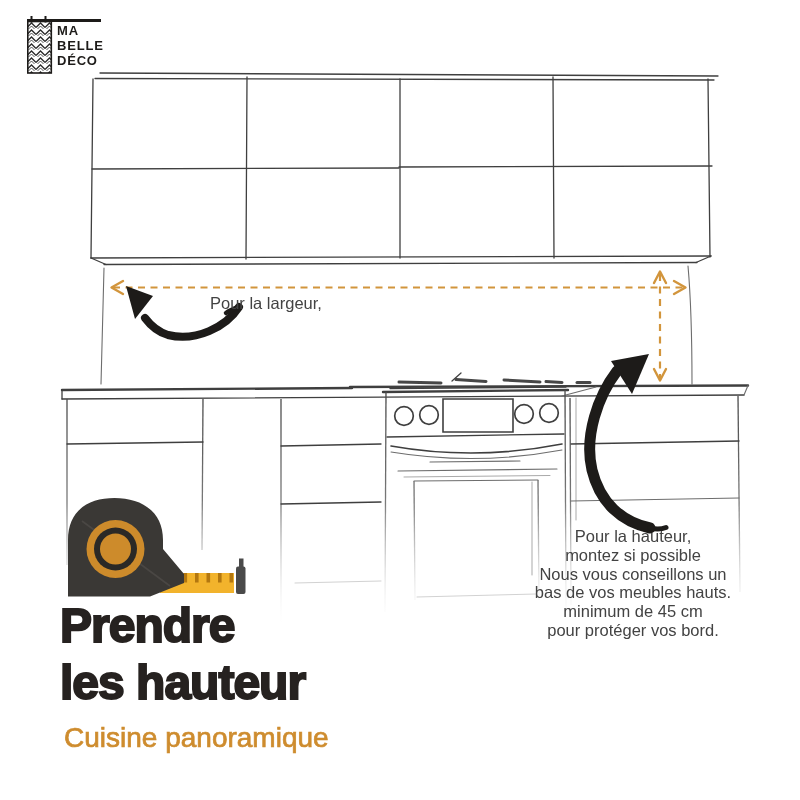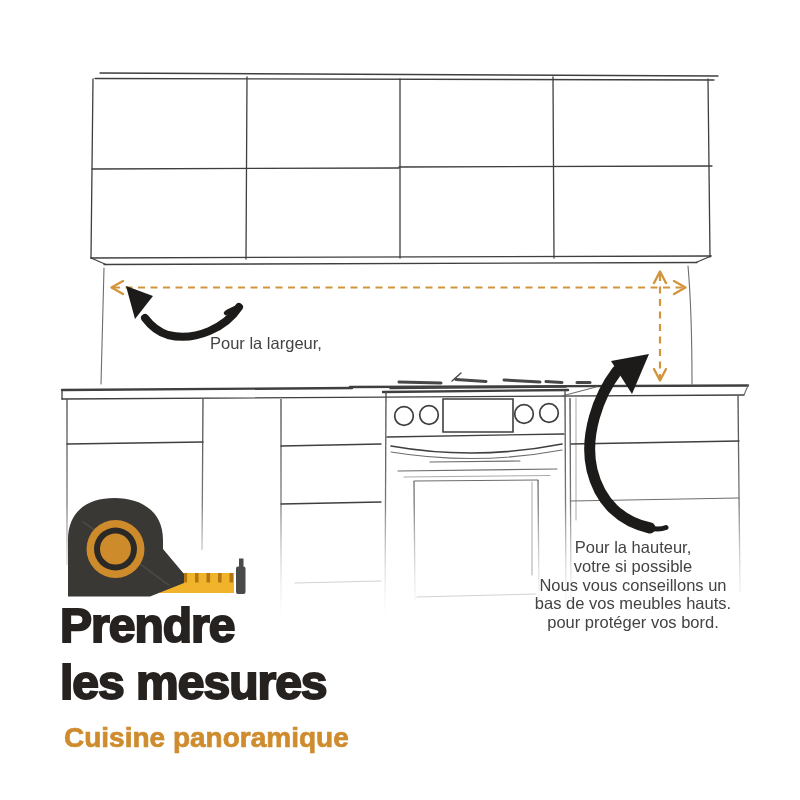"MA" div.logo { html: none -> <div> <div></div> <svg> <rect></rect> <rect></rect> <rect></rect> </svg> <div> <div>MA</div> <div>BELLE</div> <div>DÉCO</div> </div> </div> }
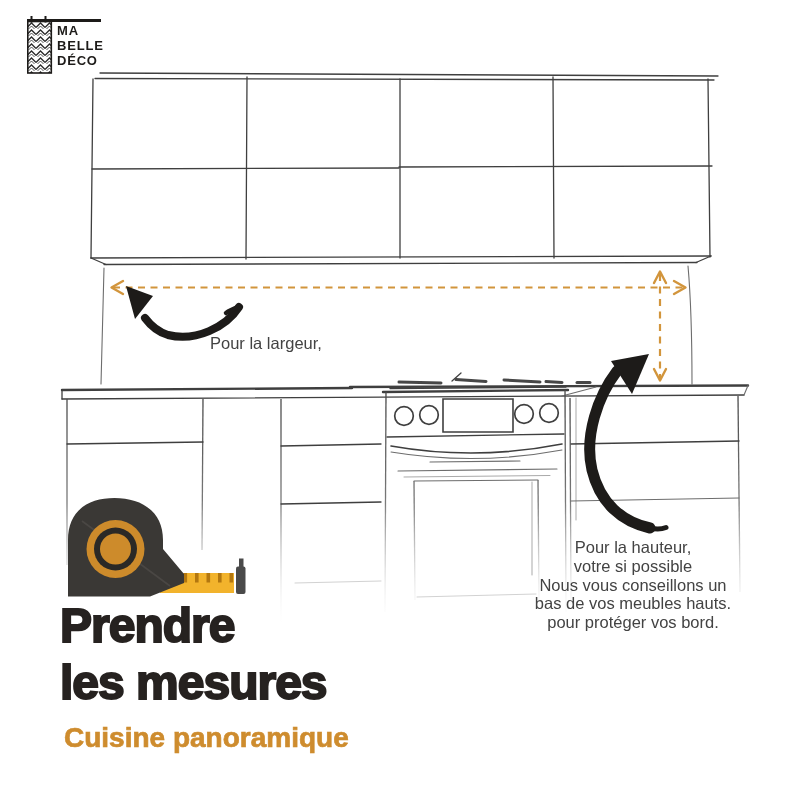"Pour la largeur," .note-width { margin-top: 40px -> none }
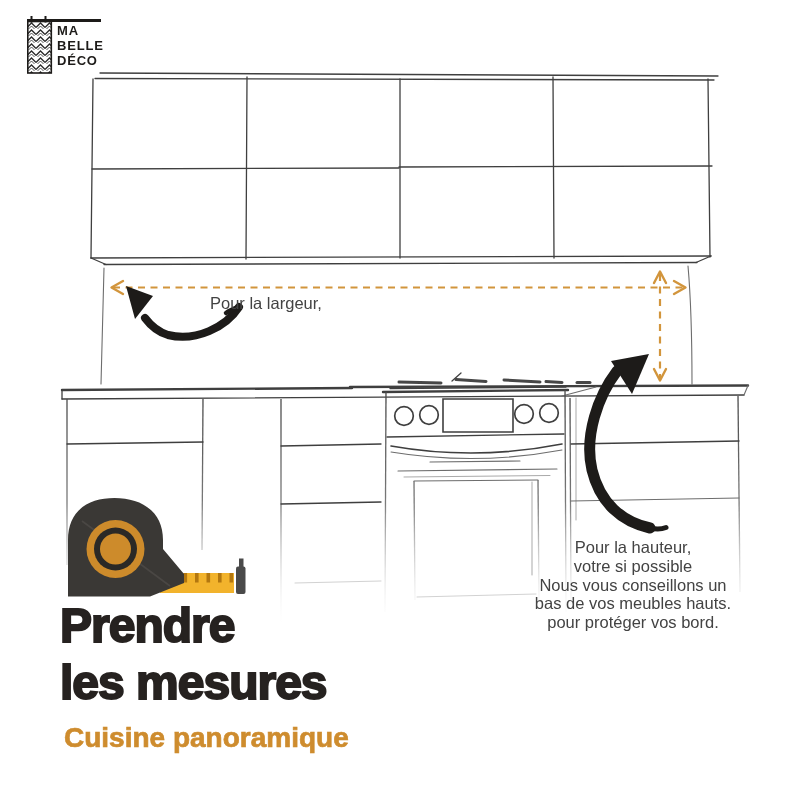"Pour la hauteur," .note-height { margin-top: 11px -> none }
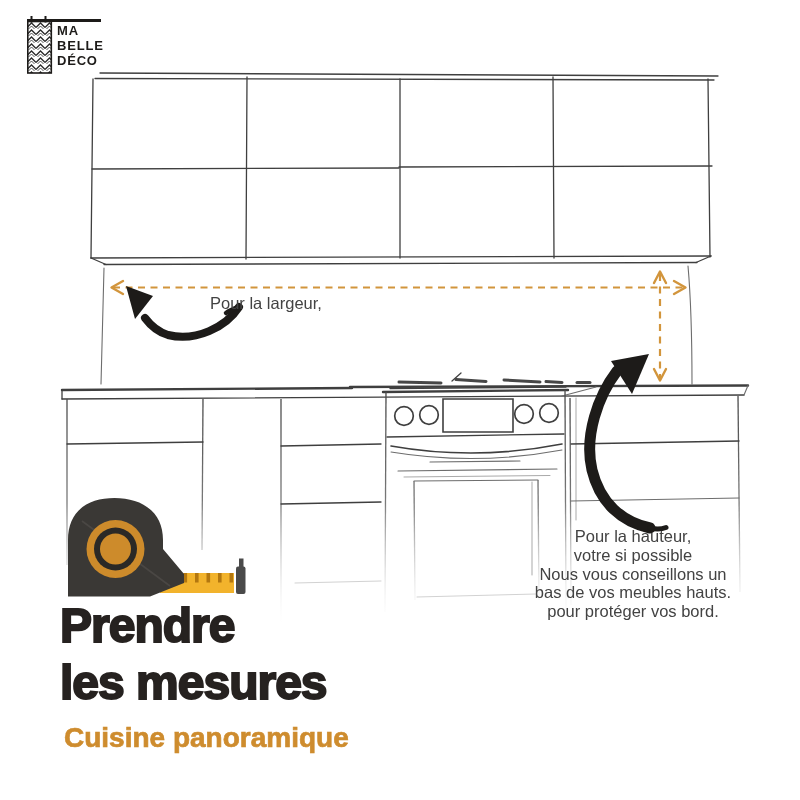"votre si possible" div { text: votre -> montez }
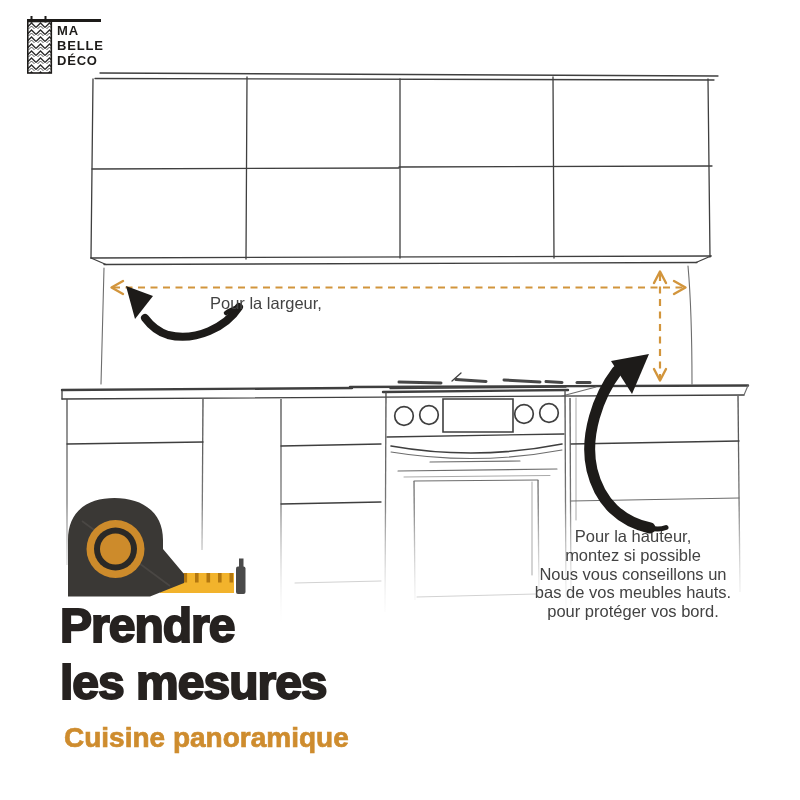"minimum de 45 cm" div { html: none -> <div>minimum de 45 cm</div> }
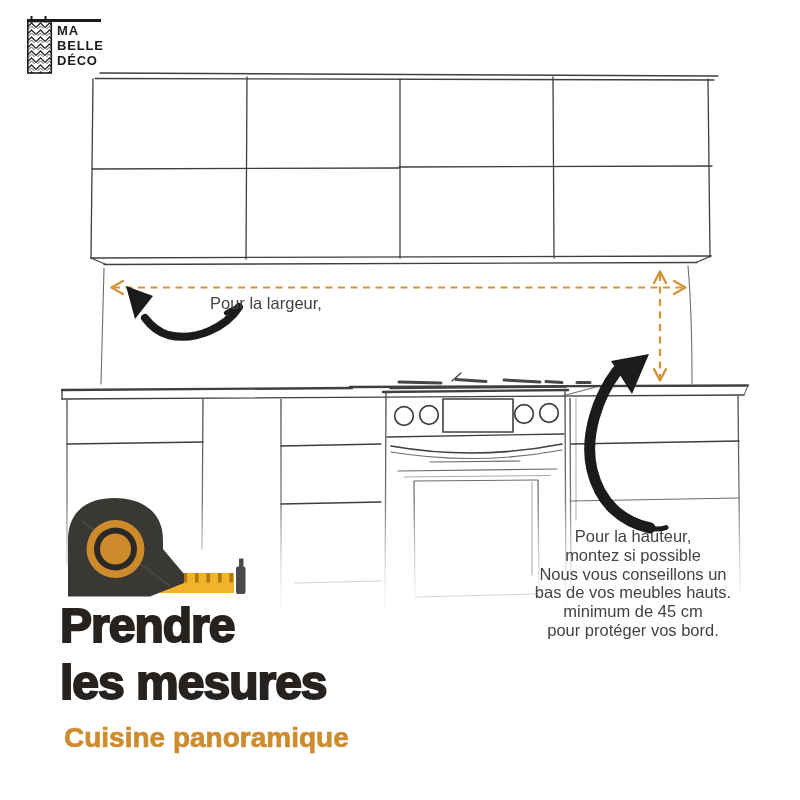"les mesures" div { text: mesures -> hauteur }
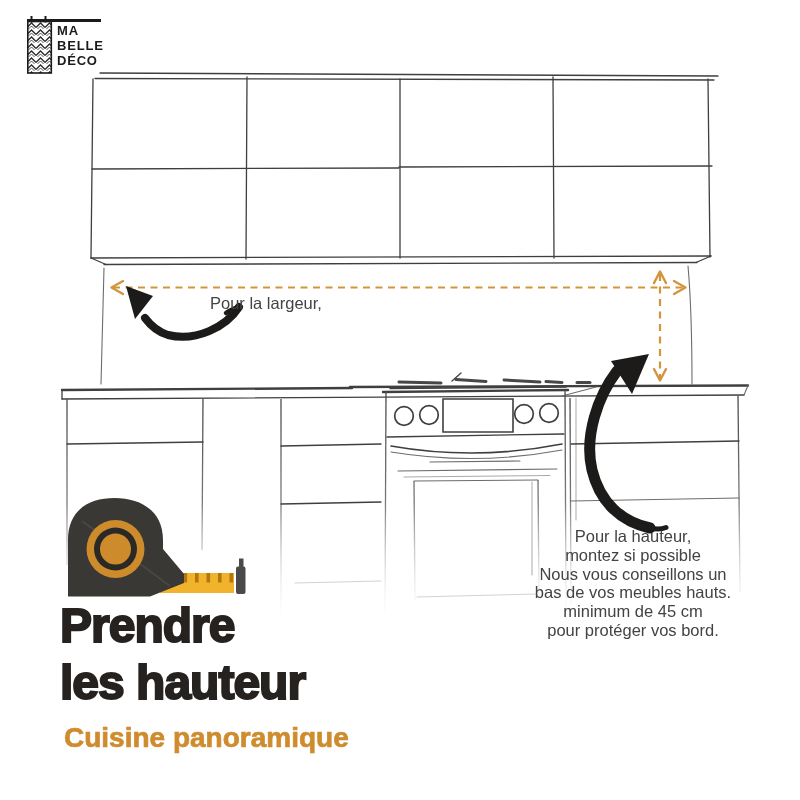"Cuisine panoramique" .brand-subtitle { font-weight: bold -> normal }
